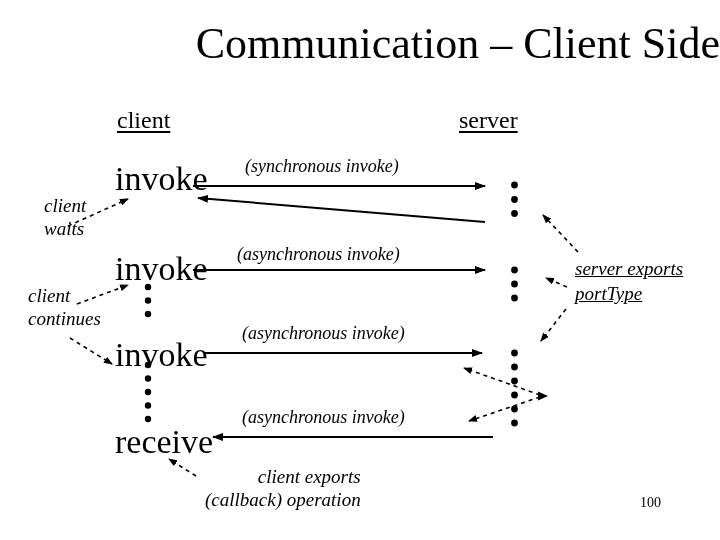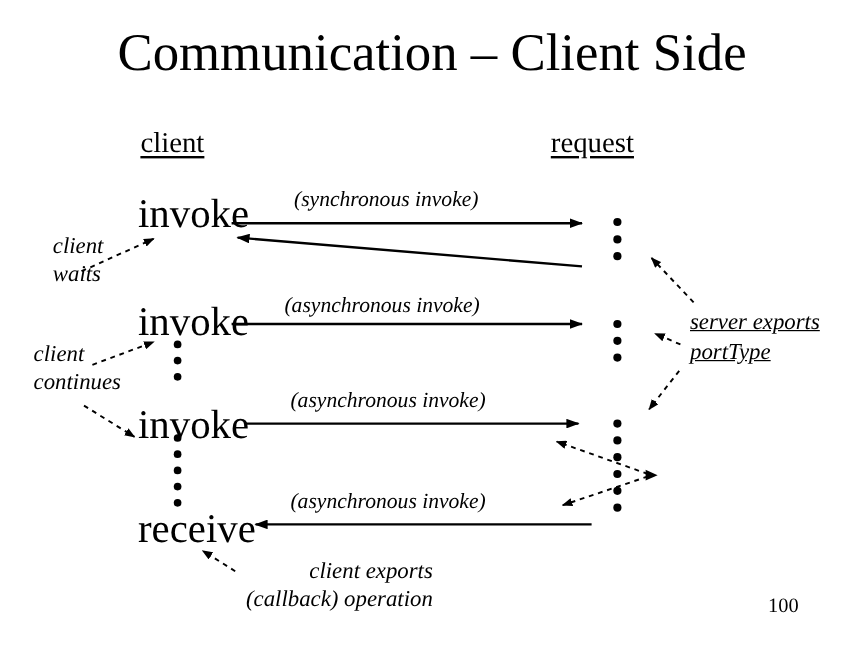"Communication – Client Side" .title { text-align: center -> right }
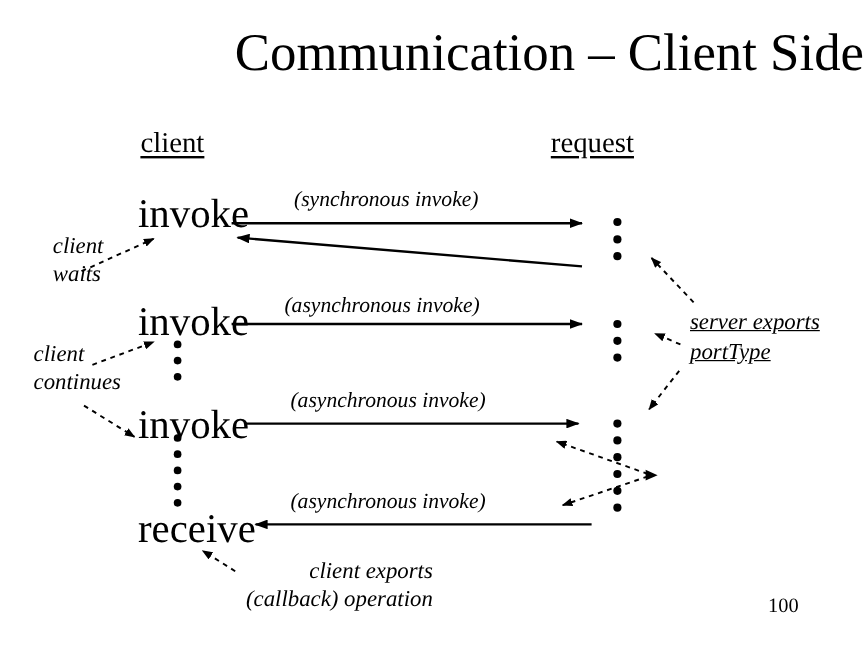"request" div.abs { text: request -> server }
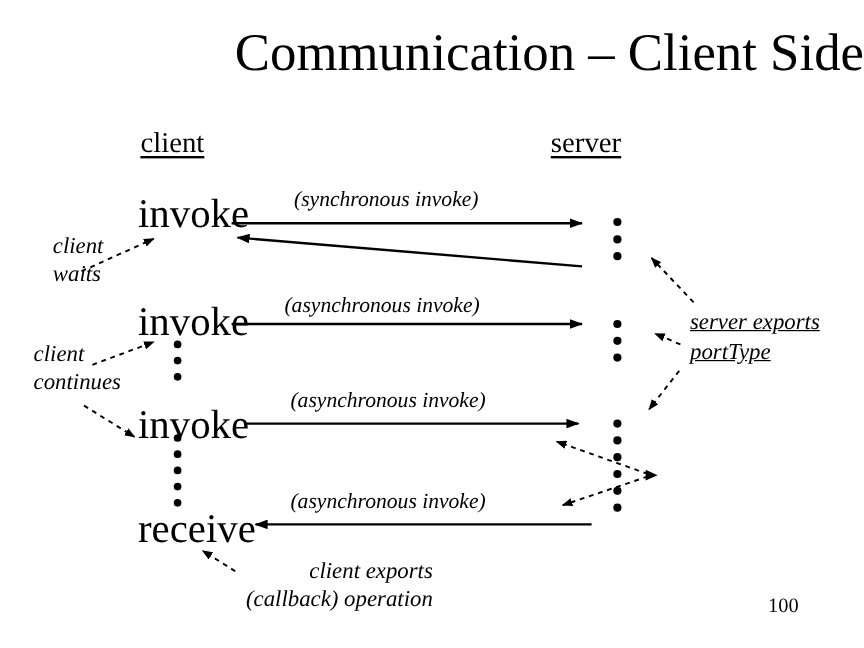"100" .page-number { font-size: 17px -> 14px }
